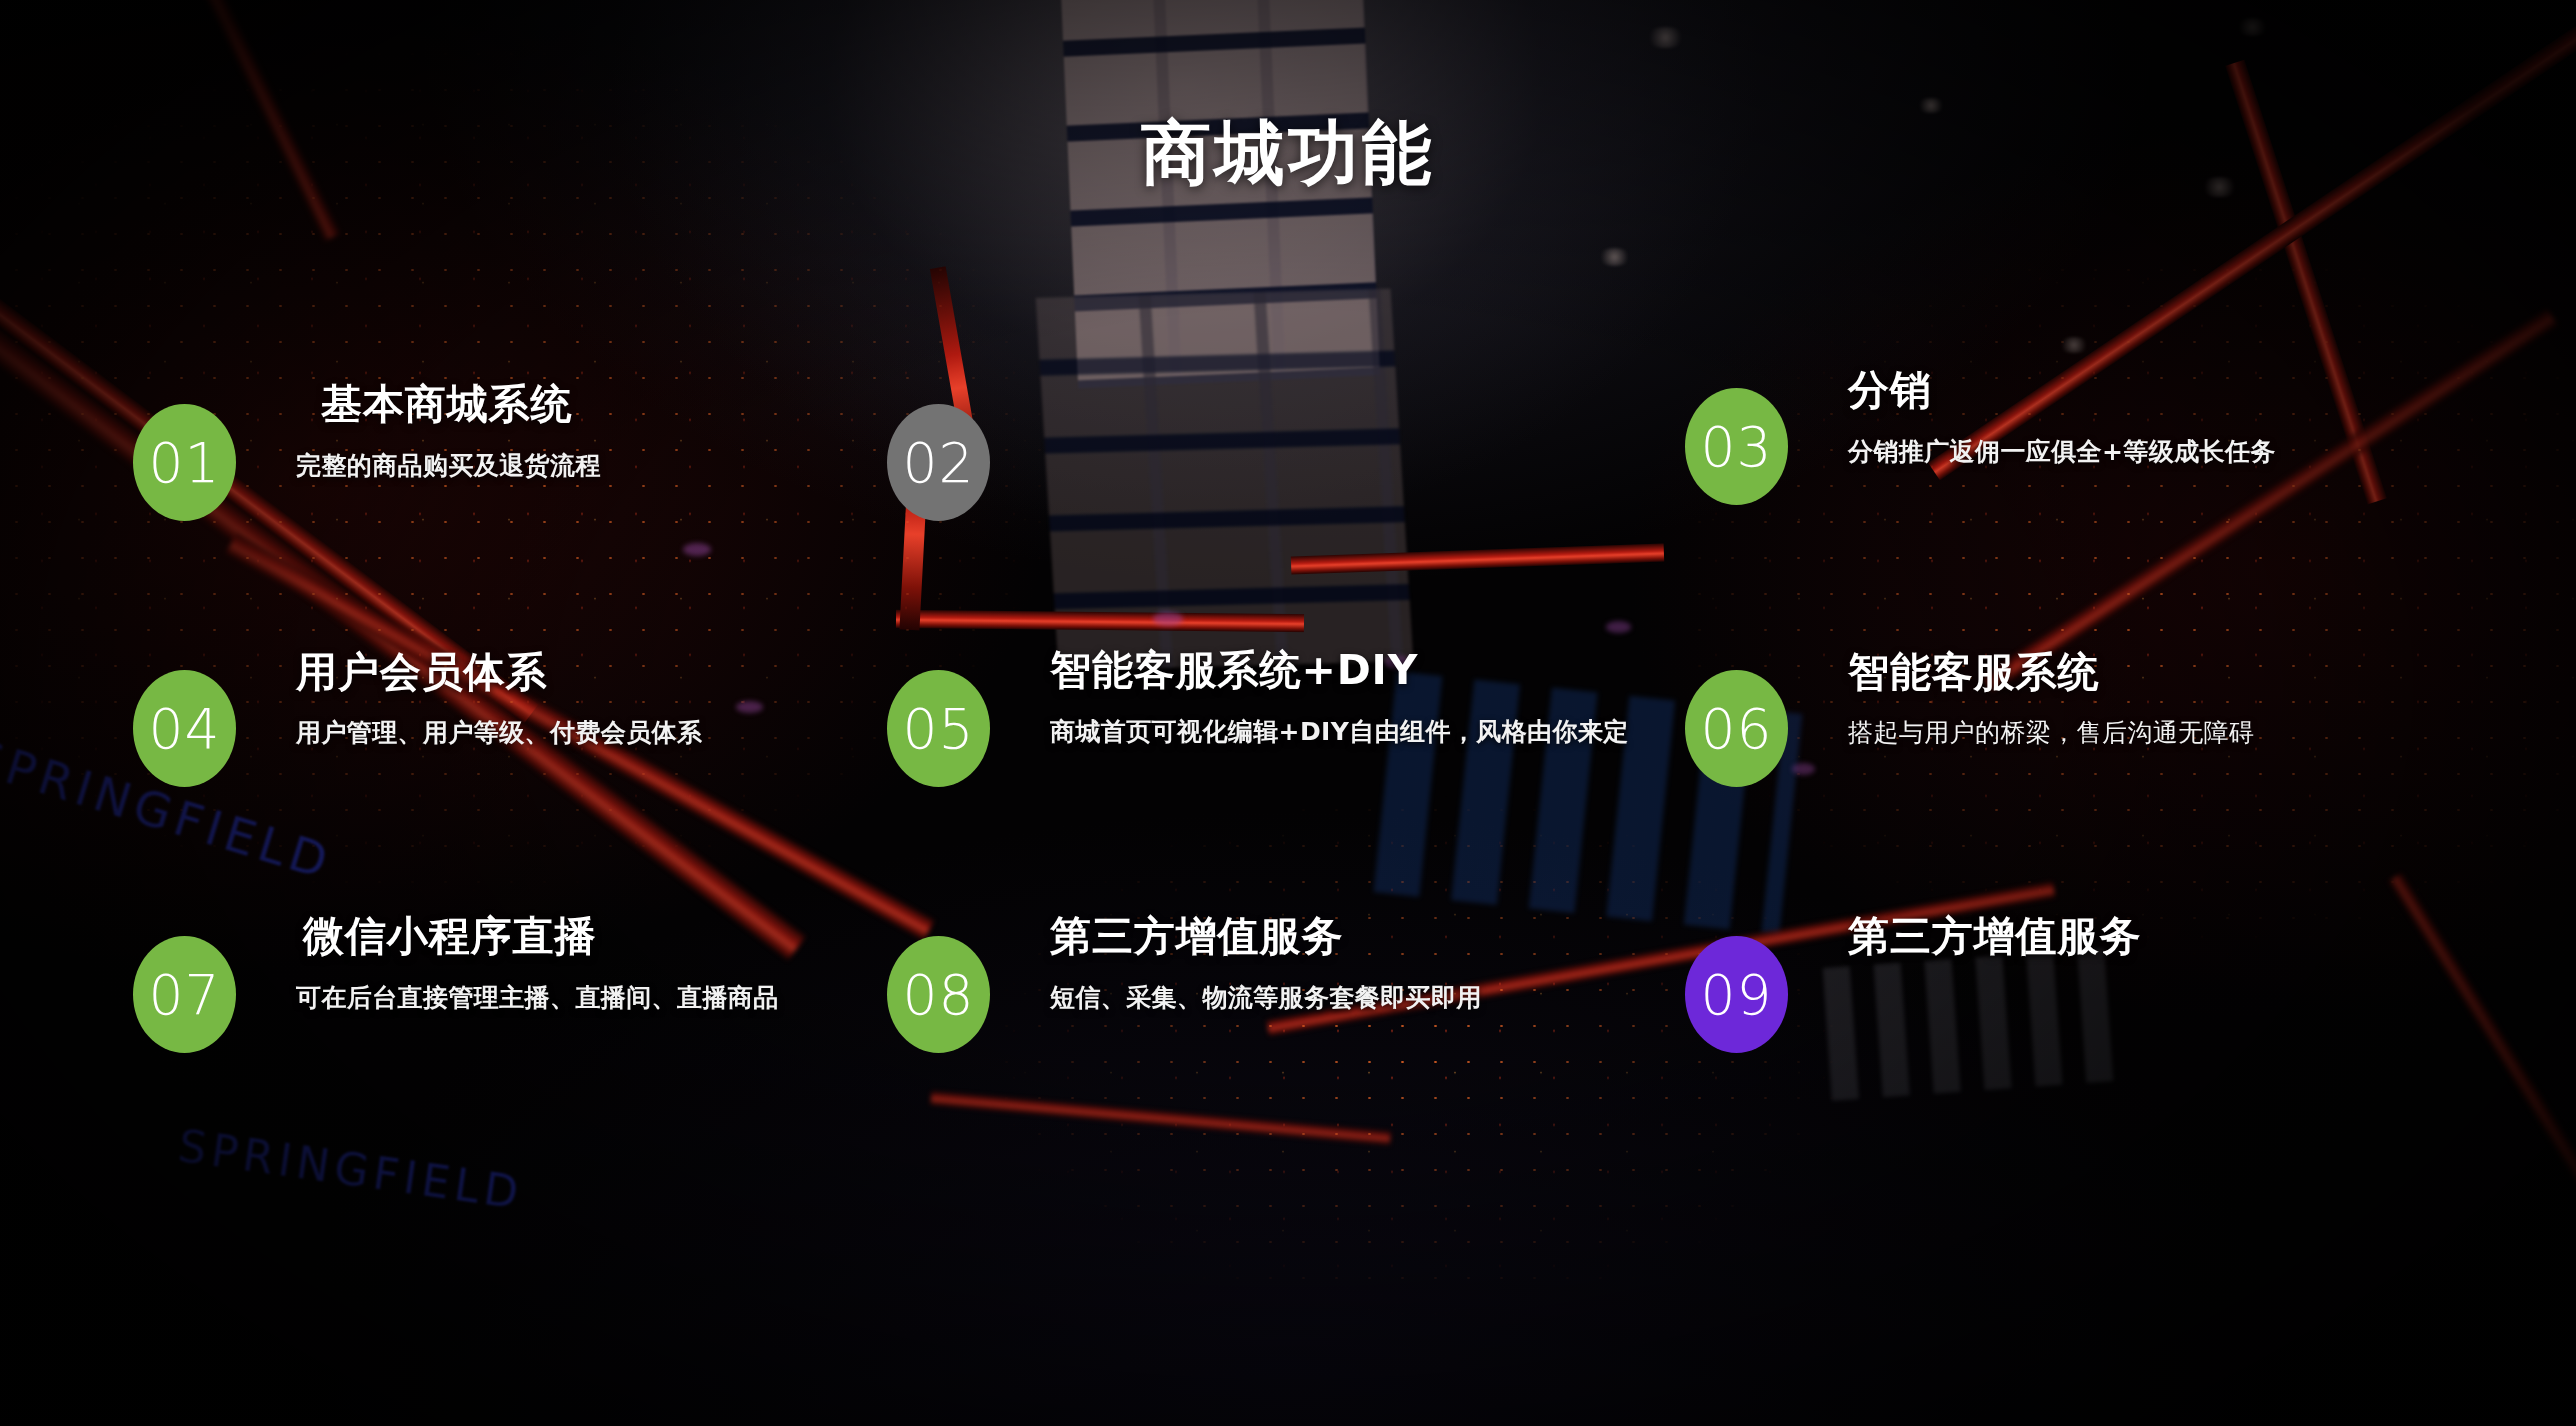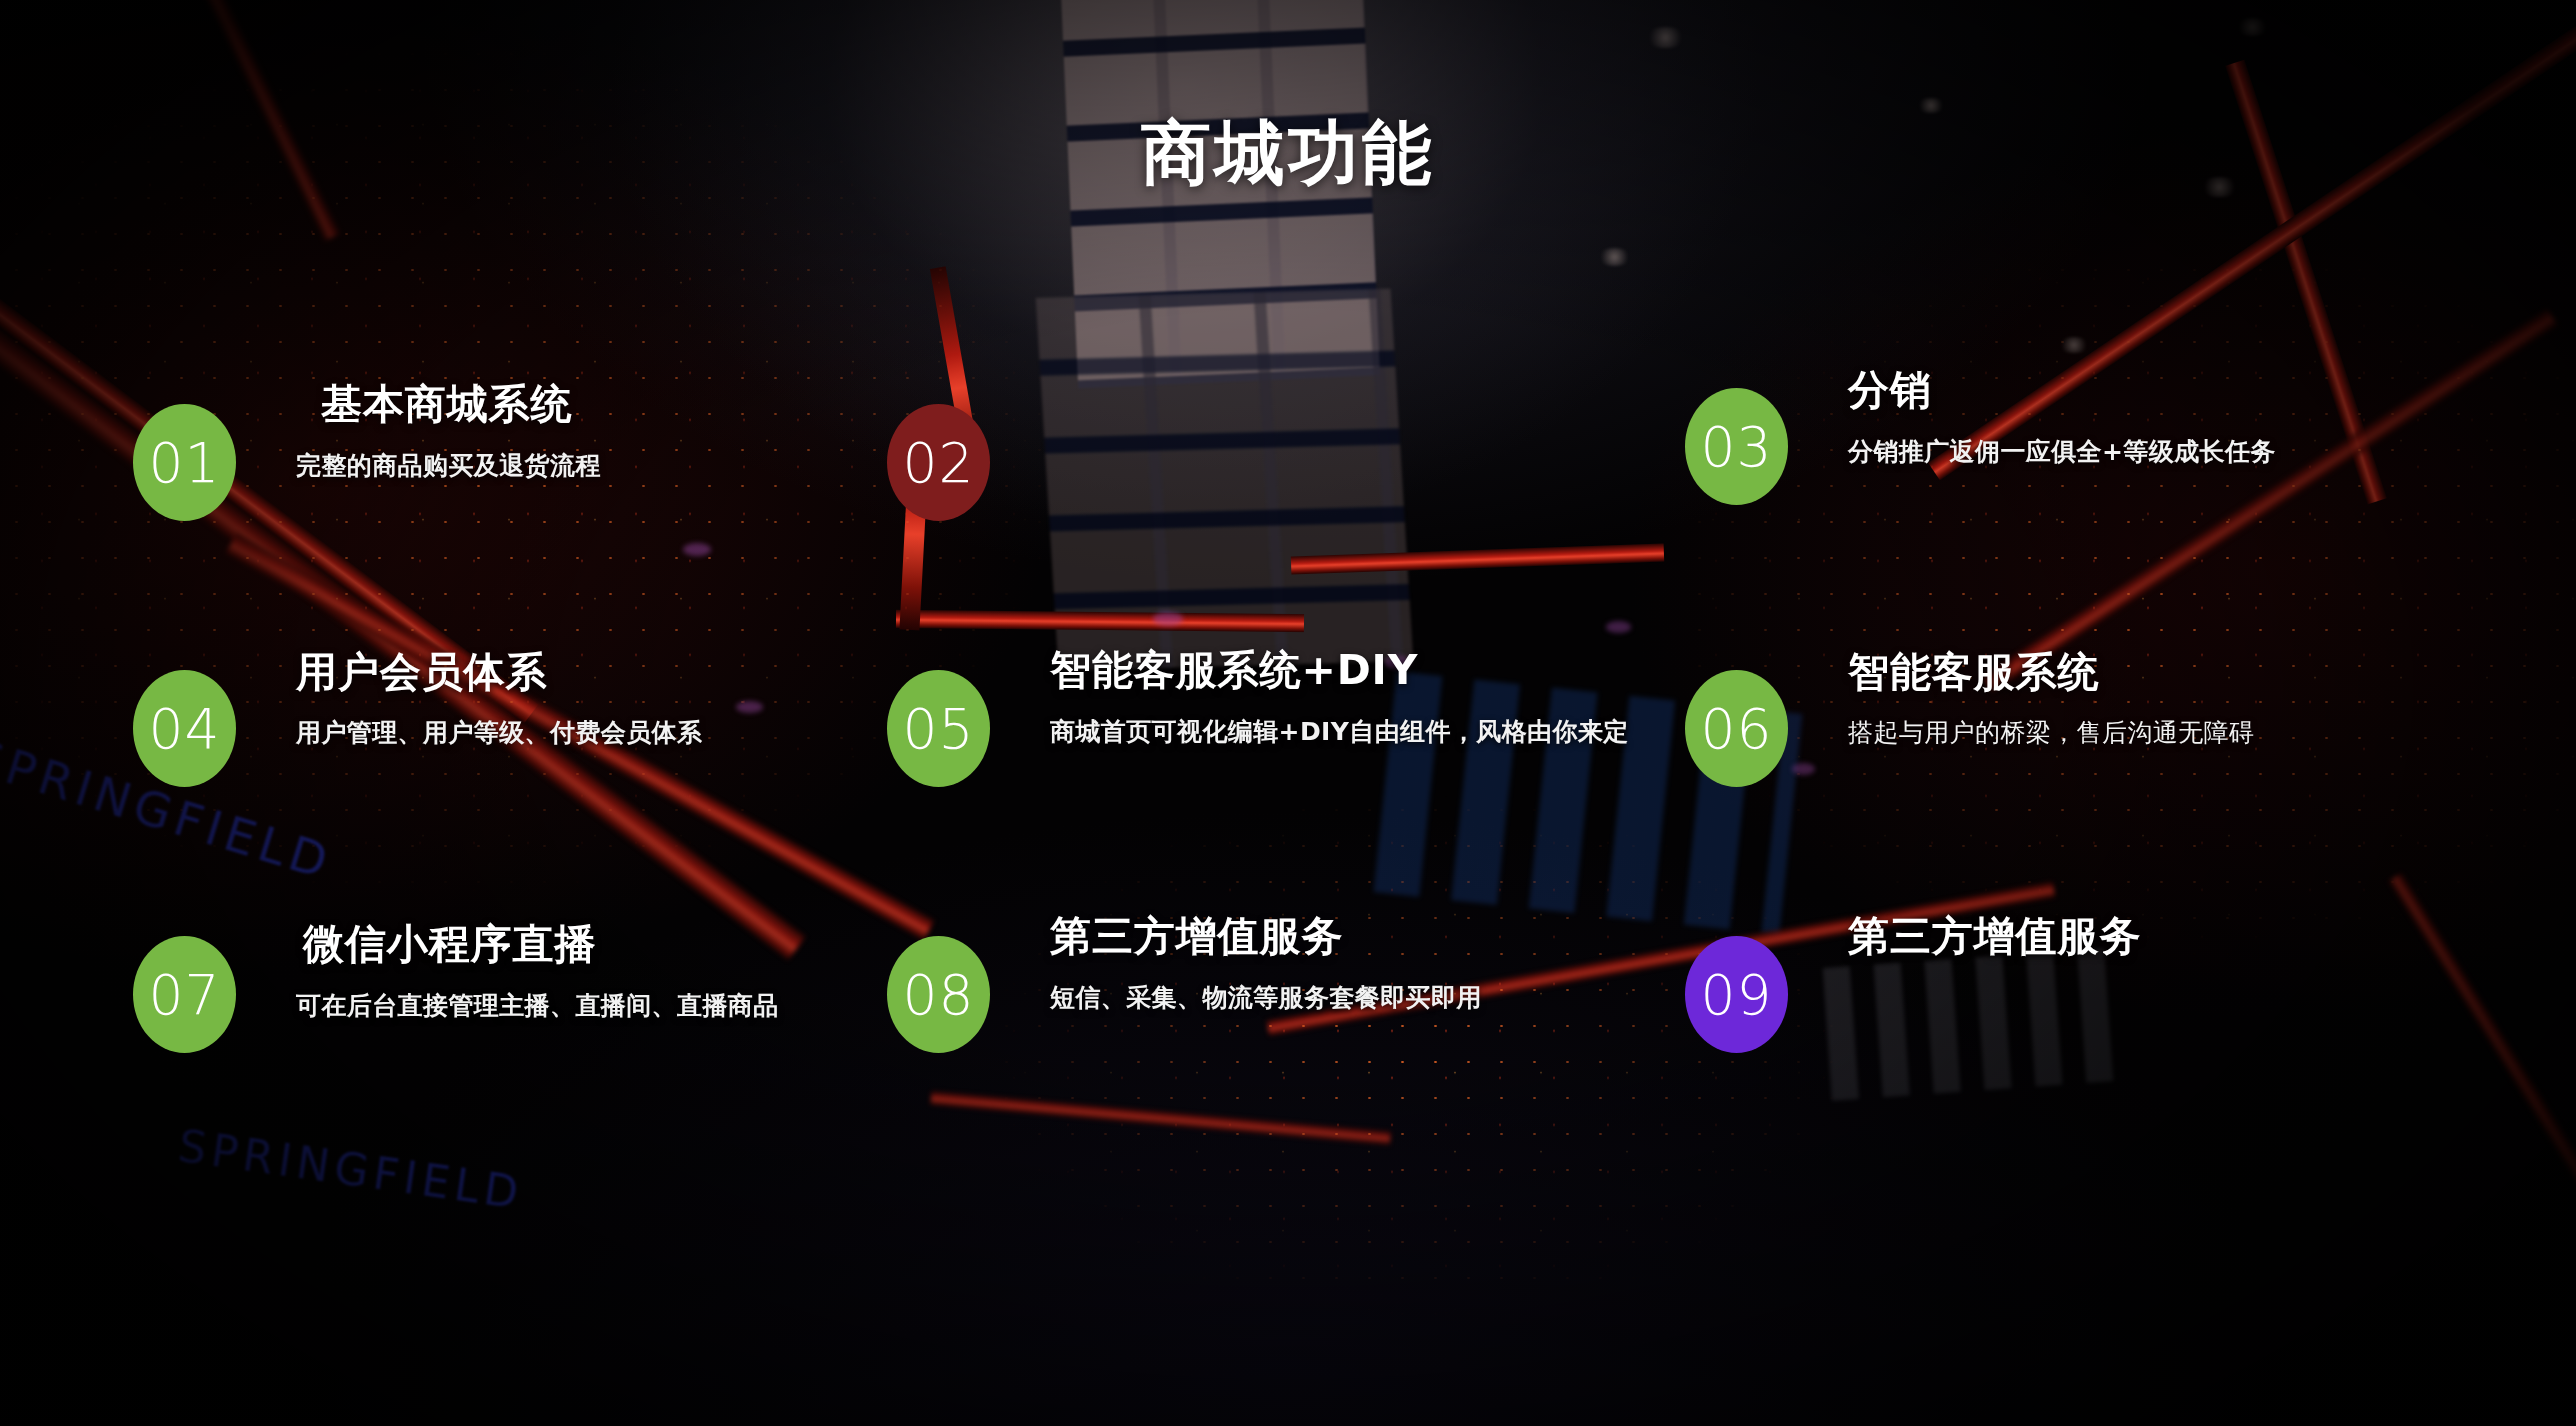"02" div.badge { background: #7f1d1d -> #737373 }
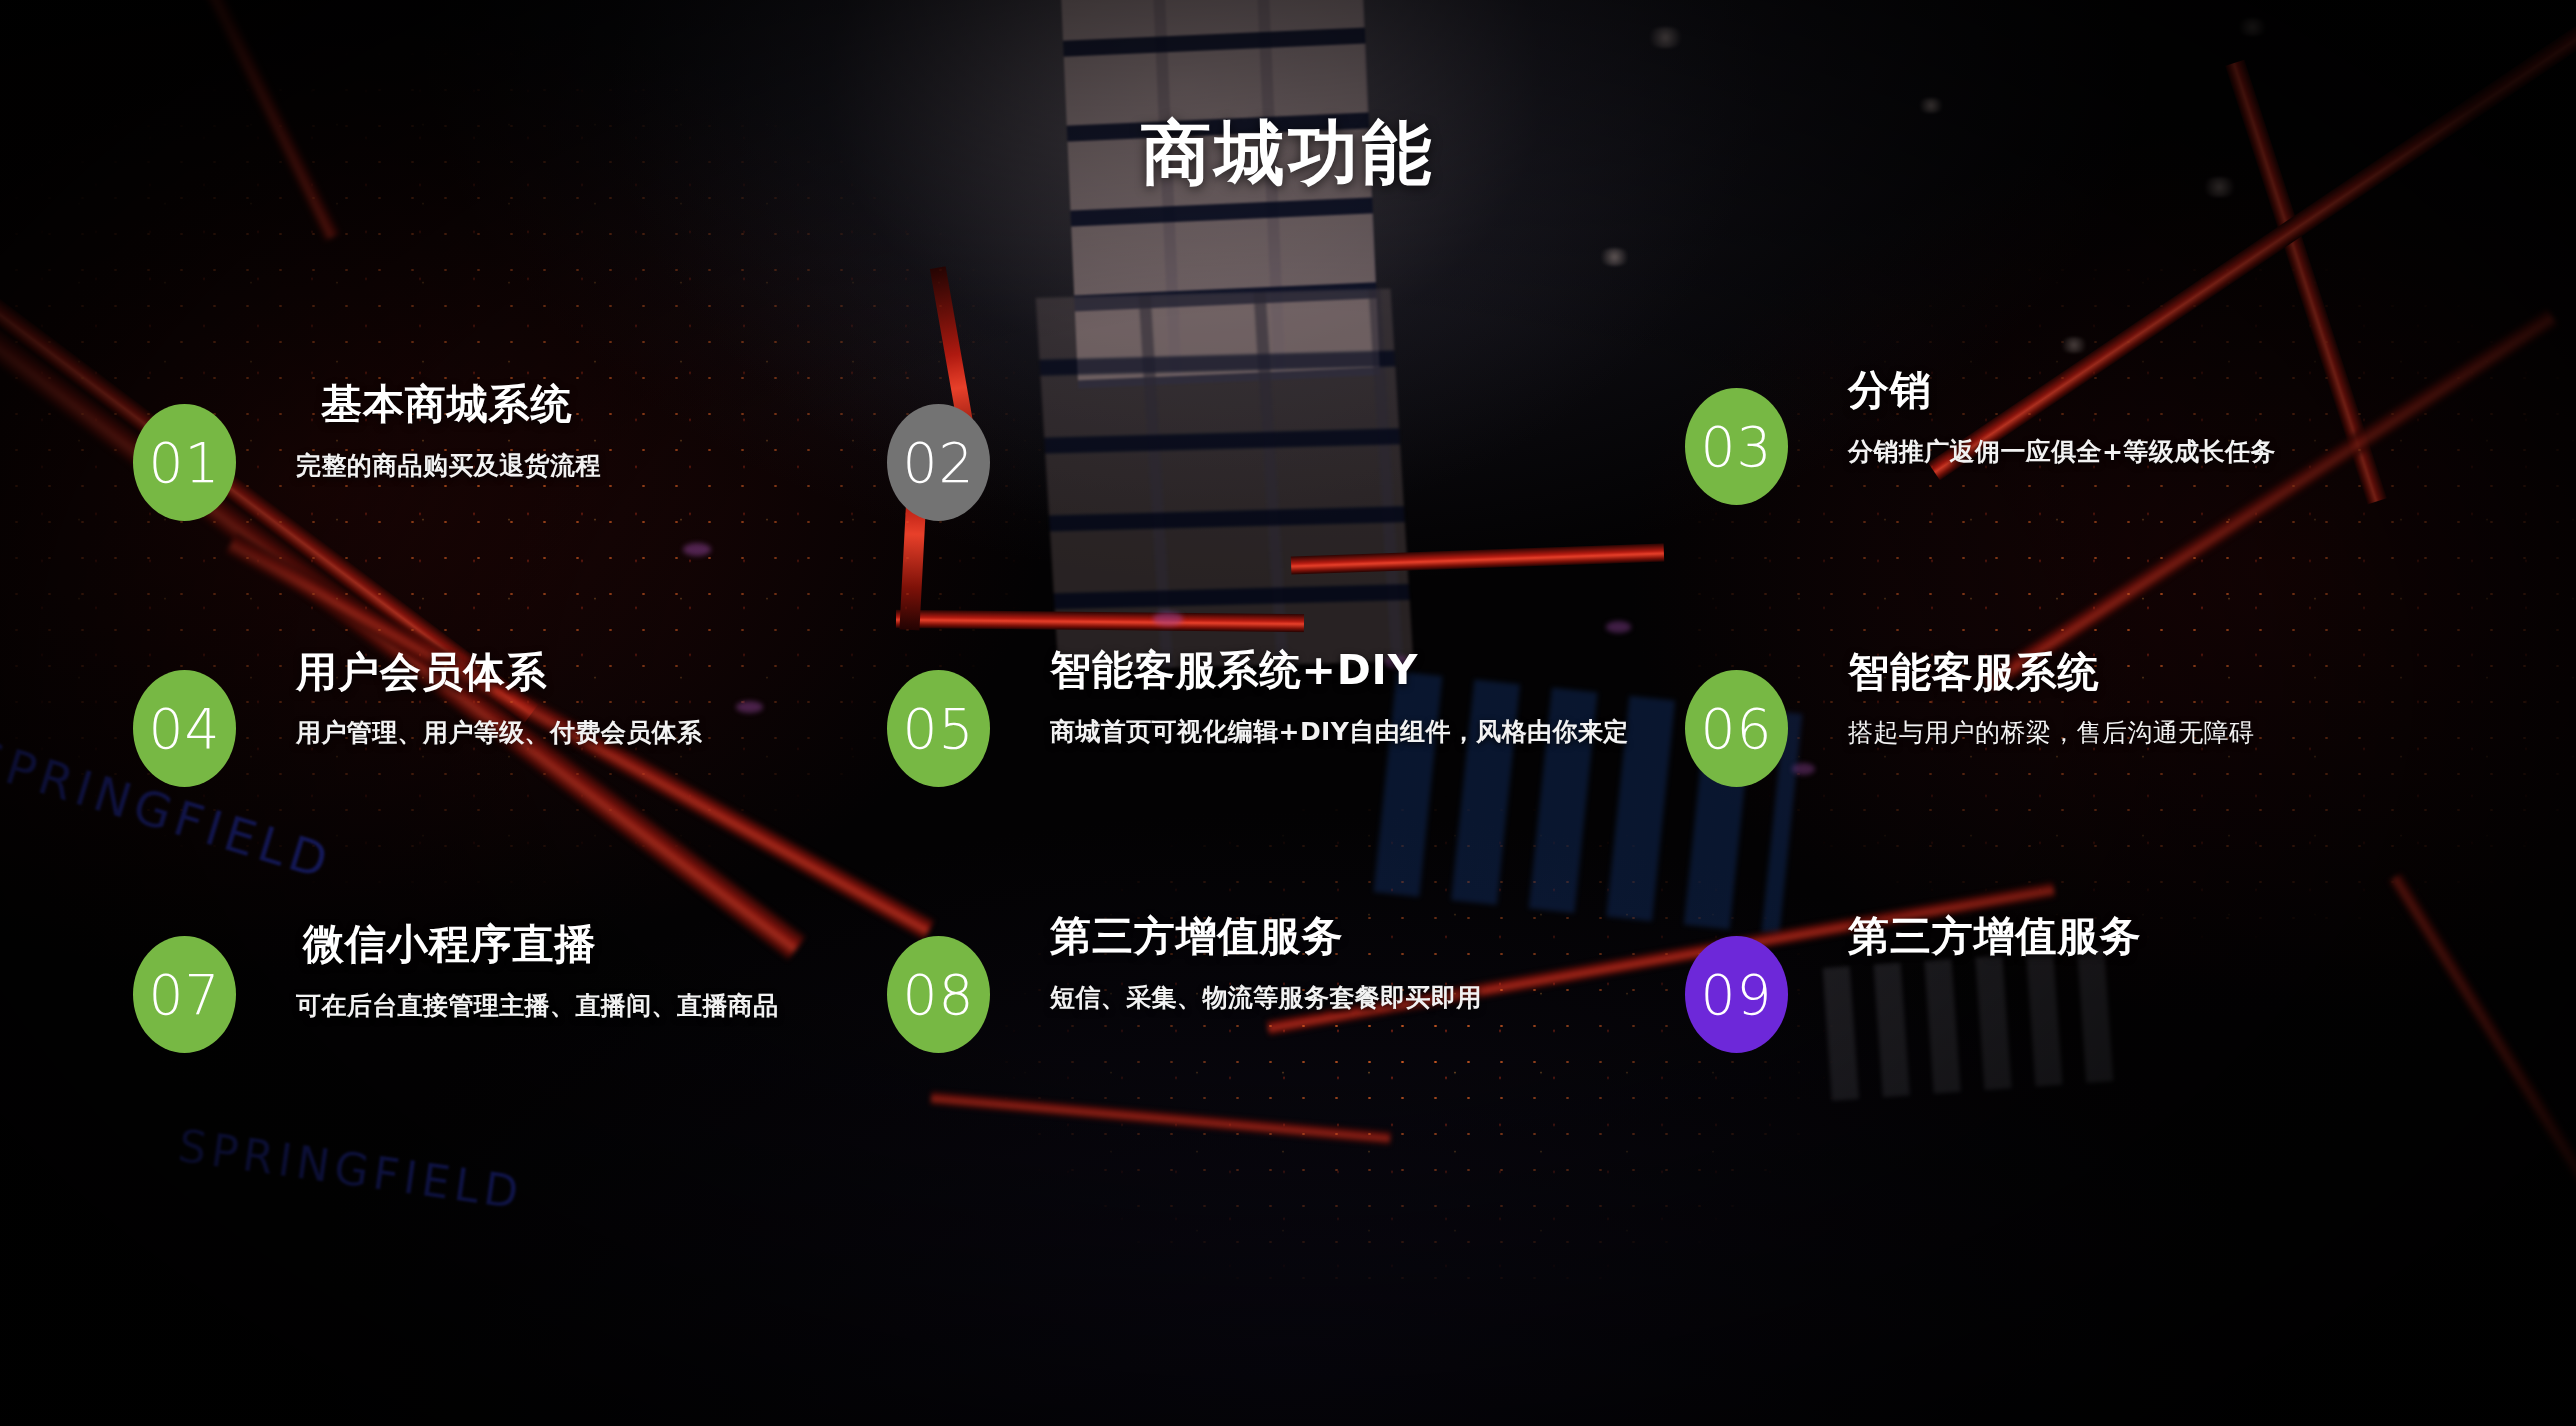"微信小程序直播" .r2 .col0 .item-title { margin-top: 8px -> none }
